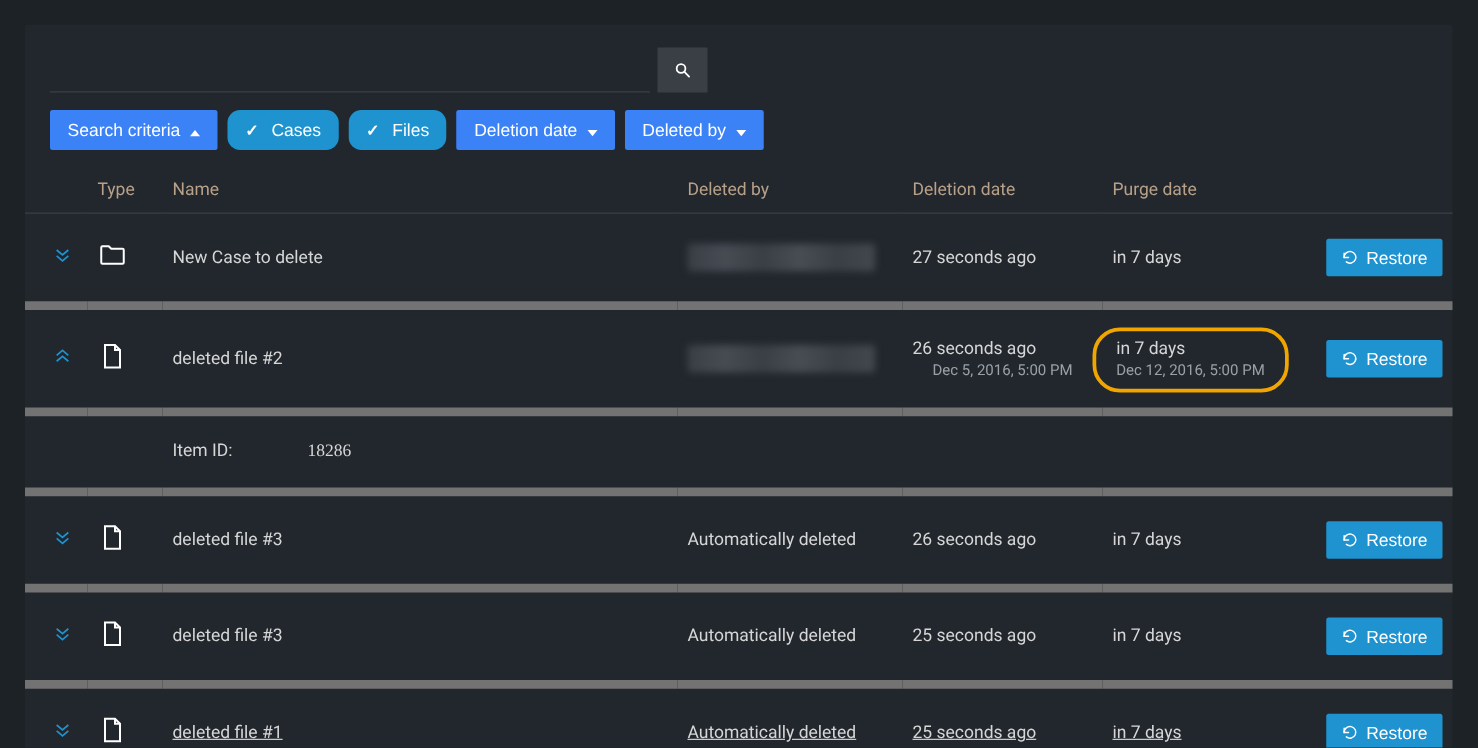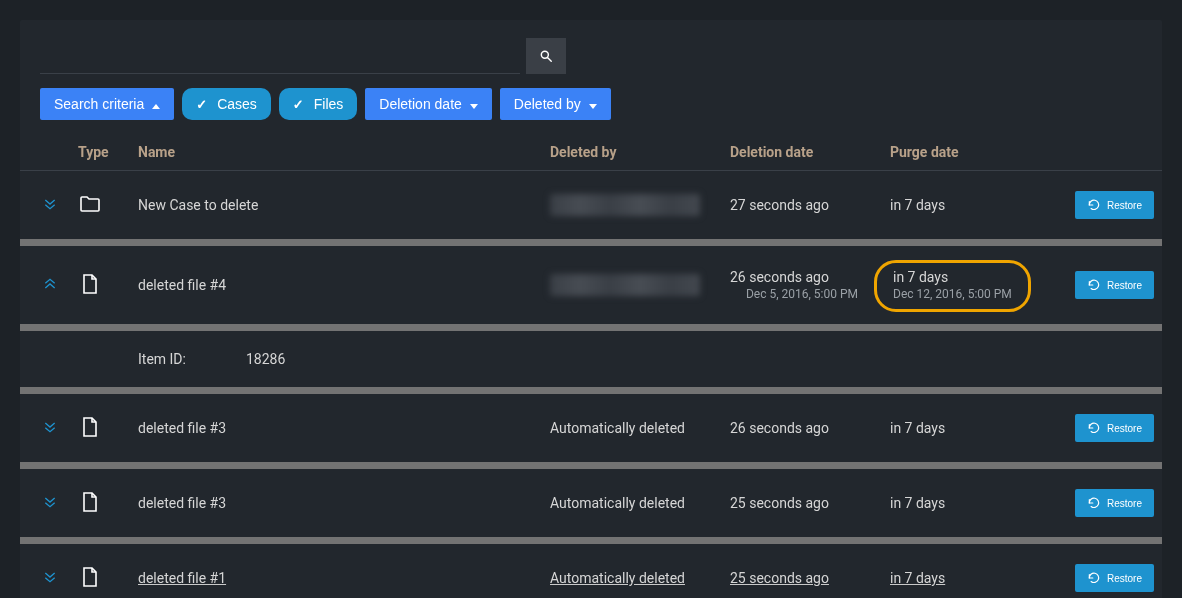"Type" table.list thead th { font-weight: 700 -> 400 }
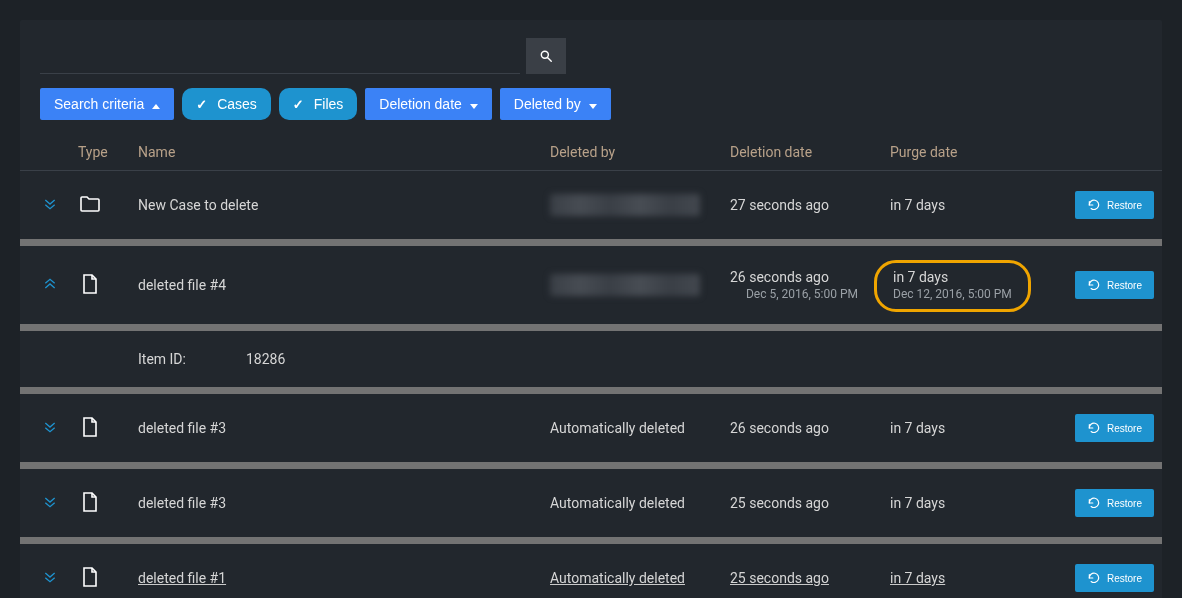"Restore" .restore-btn { font-size: 10px -> 14px }
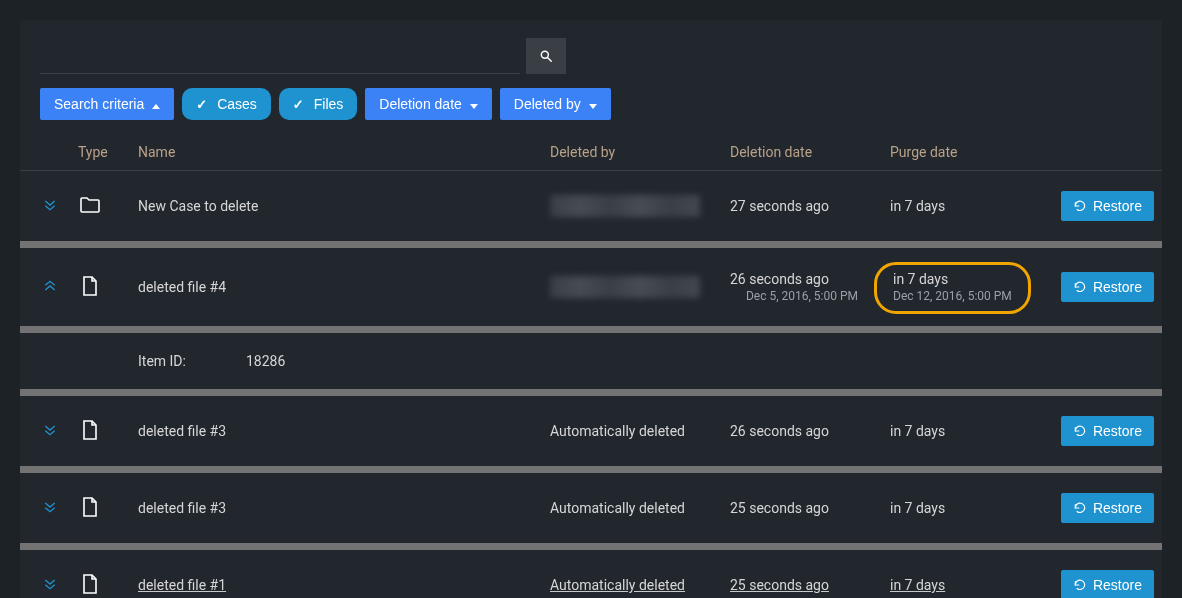"deleted file #4" td { text: 4 -> 2 }
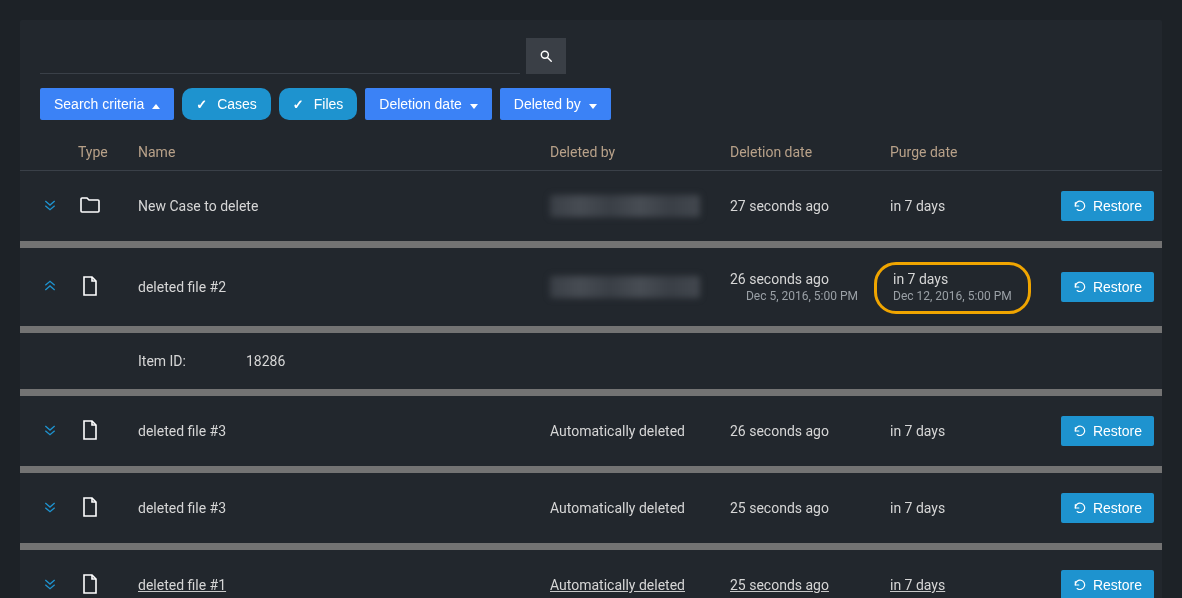"18286" tr.detail-row .detail-value { font-family: none -> Liberation Serif, serif }
